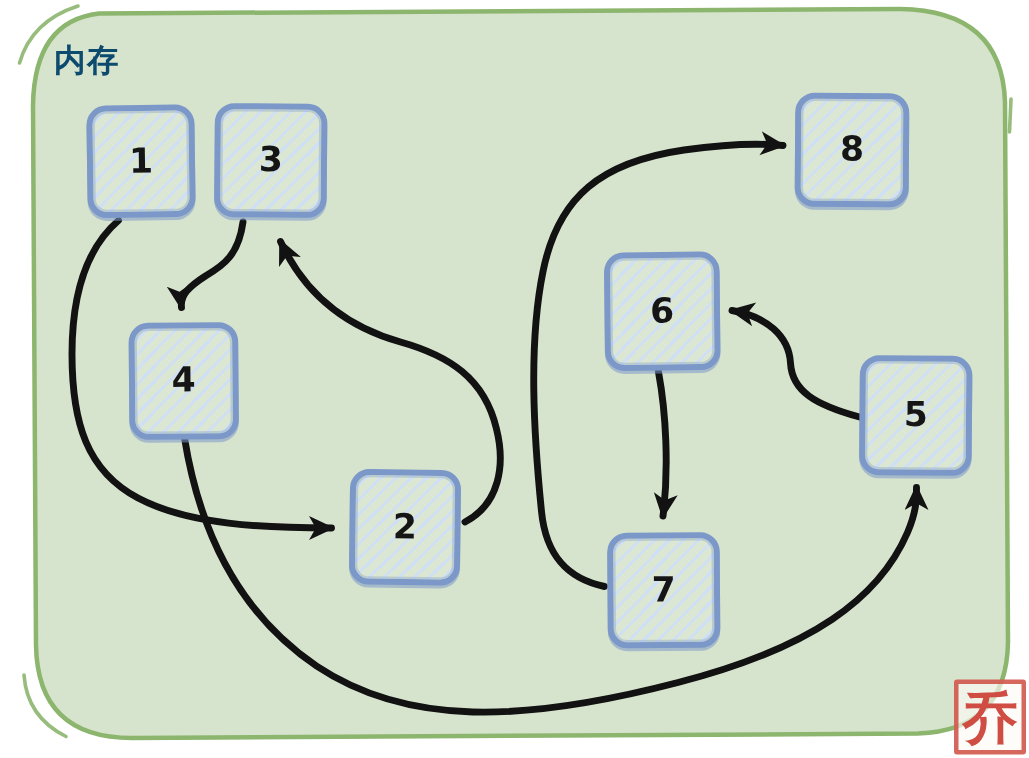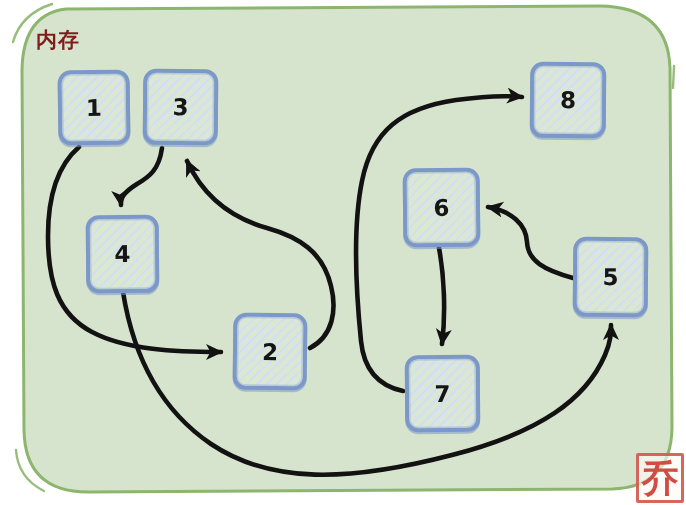"内存" .title { color: #7f1d1d -> #0c4a6e }
